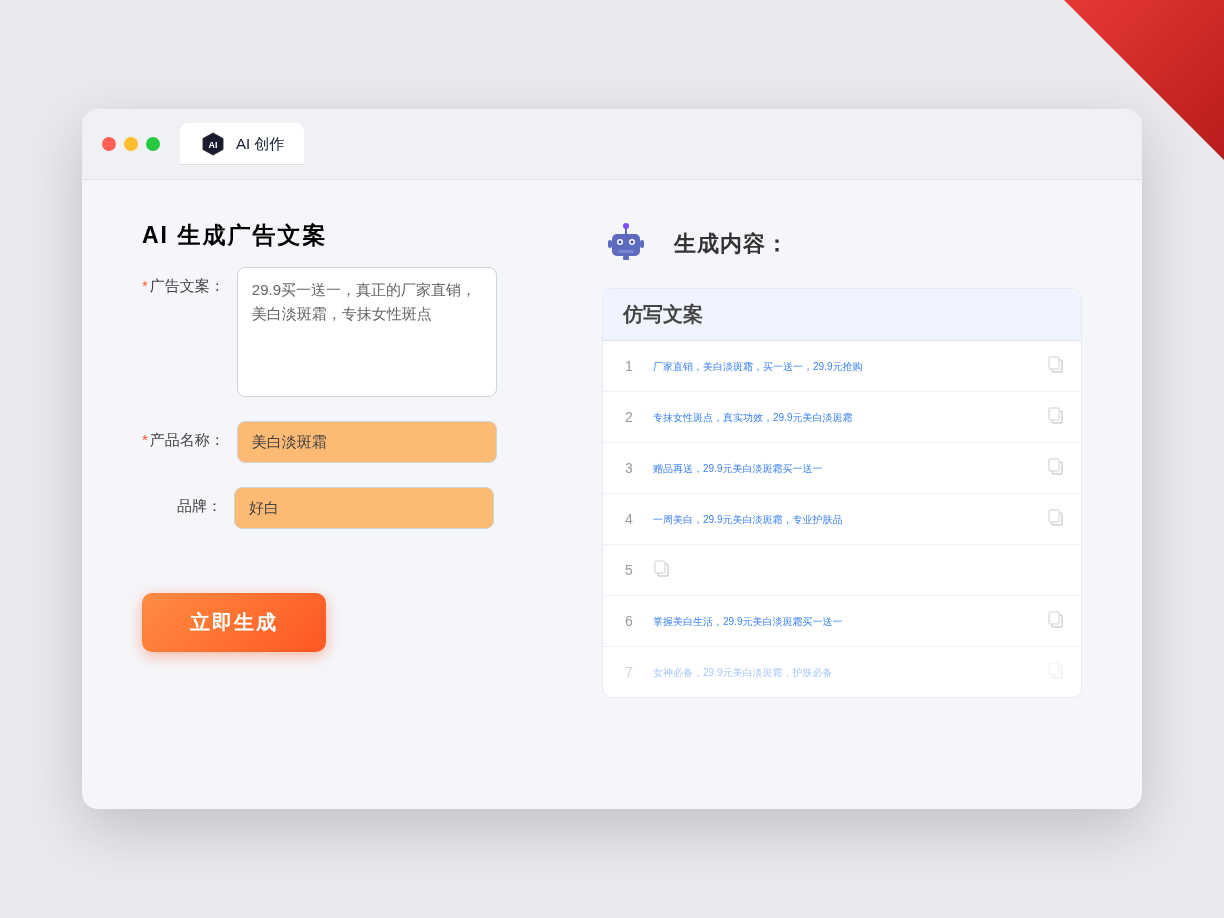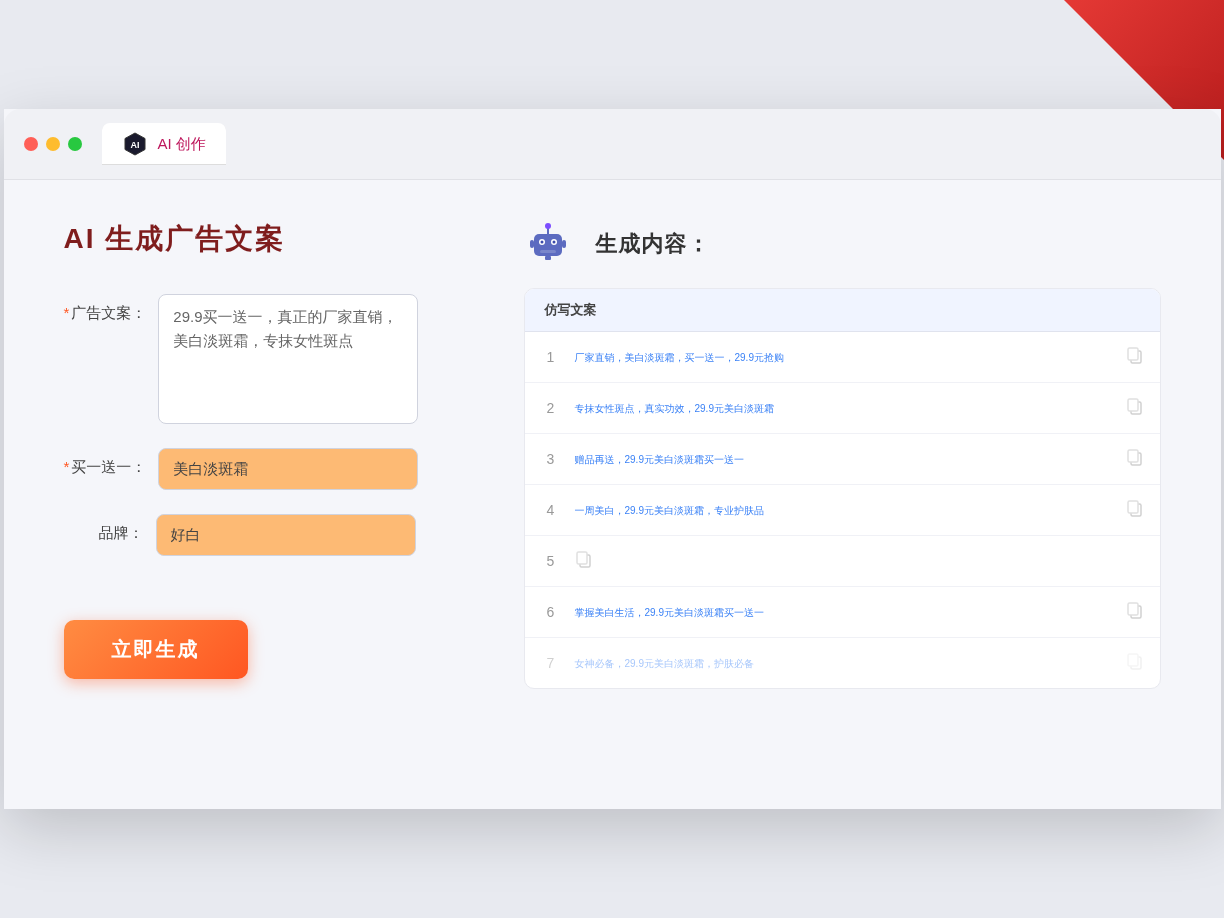"AI" .browser-window { border-radius: 0 -> 16px; width: 1217px -> 1060px }
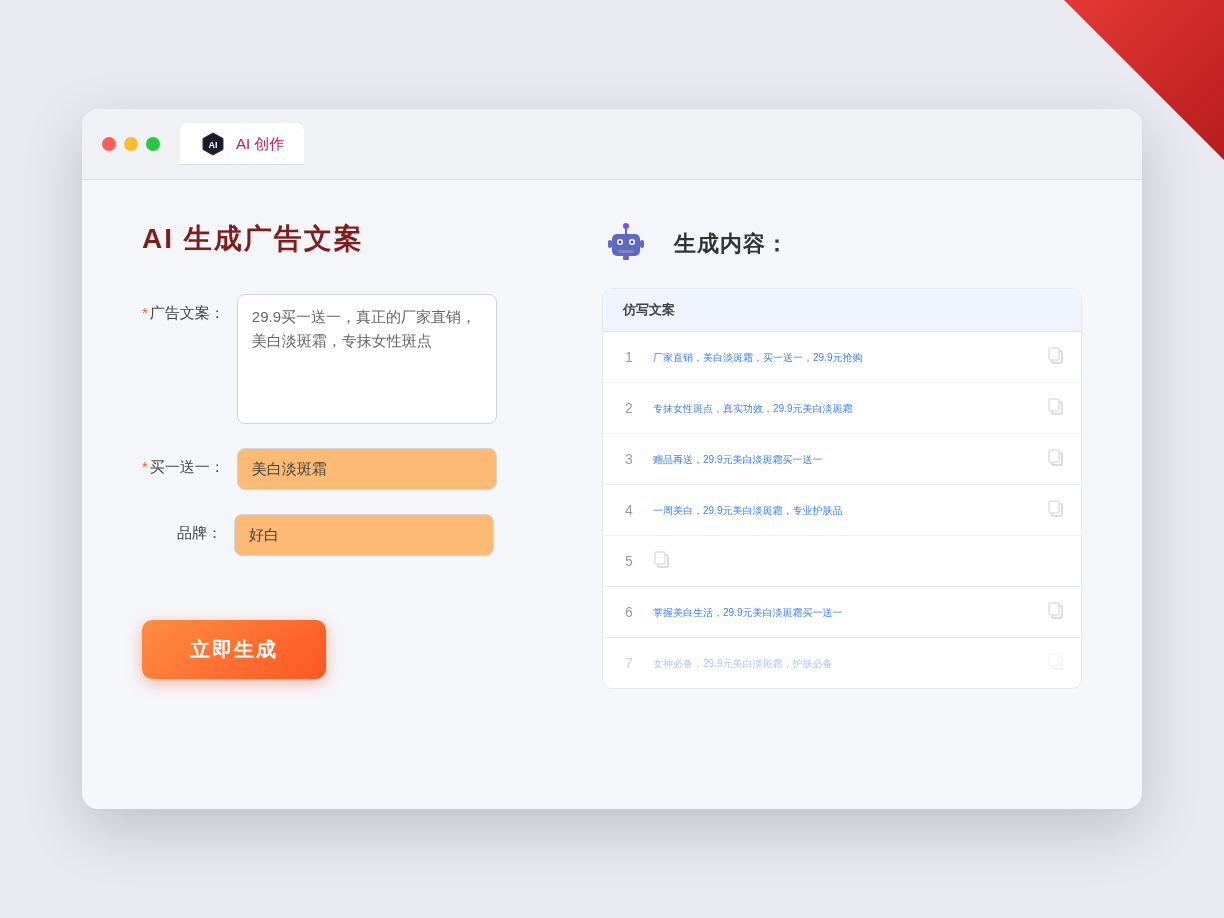"AI 创作" .tab-label { color: #be185d -> #0f172a }
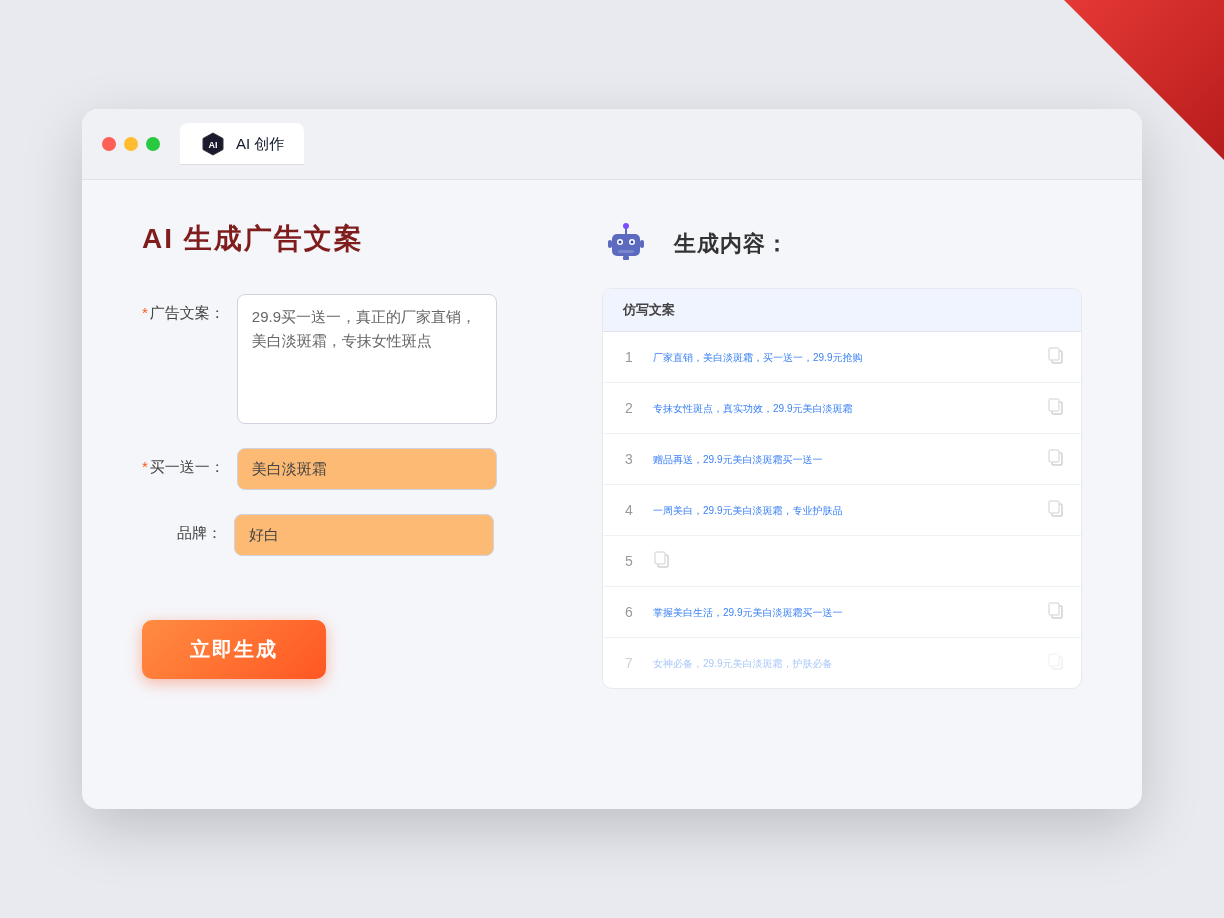"AI 生成广告文案" .page-title { color: #7f1d1d -> #000000; font-size: 28px -> 23px; margin-bottom: 36px -> 16px }
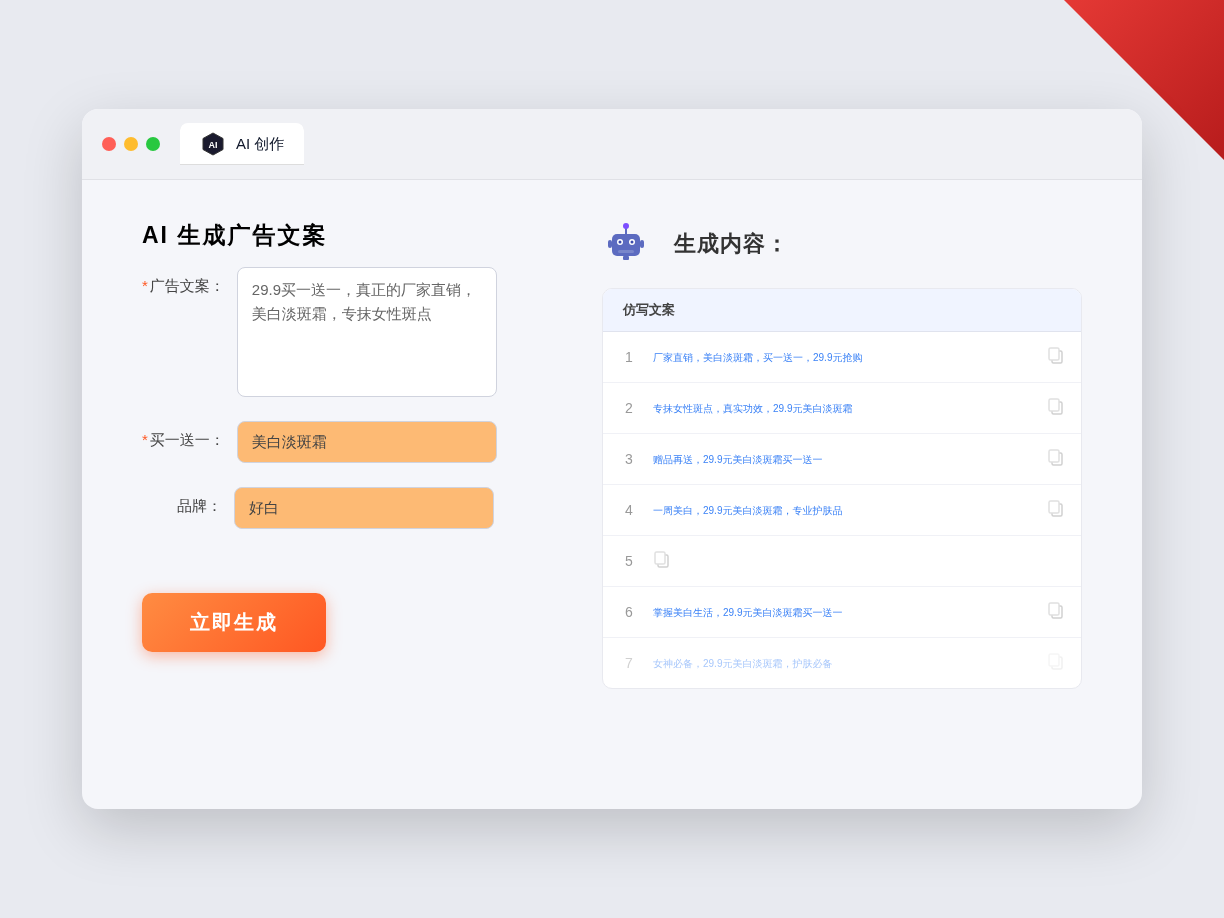"仿写文案" .table-header-row { font-size: 13px -> 20px }
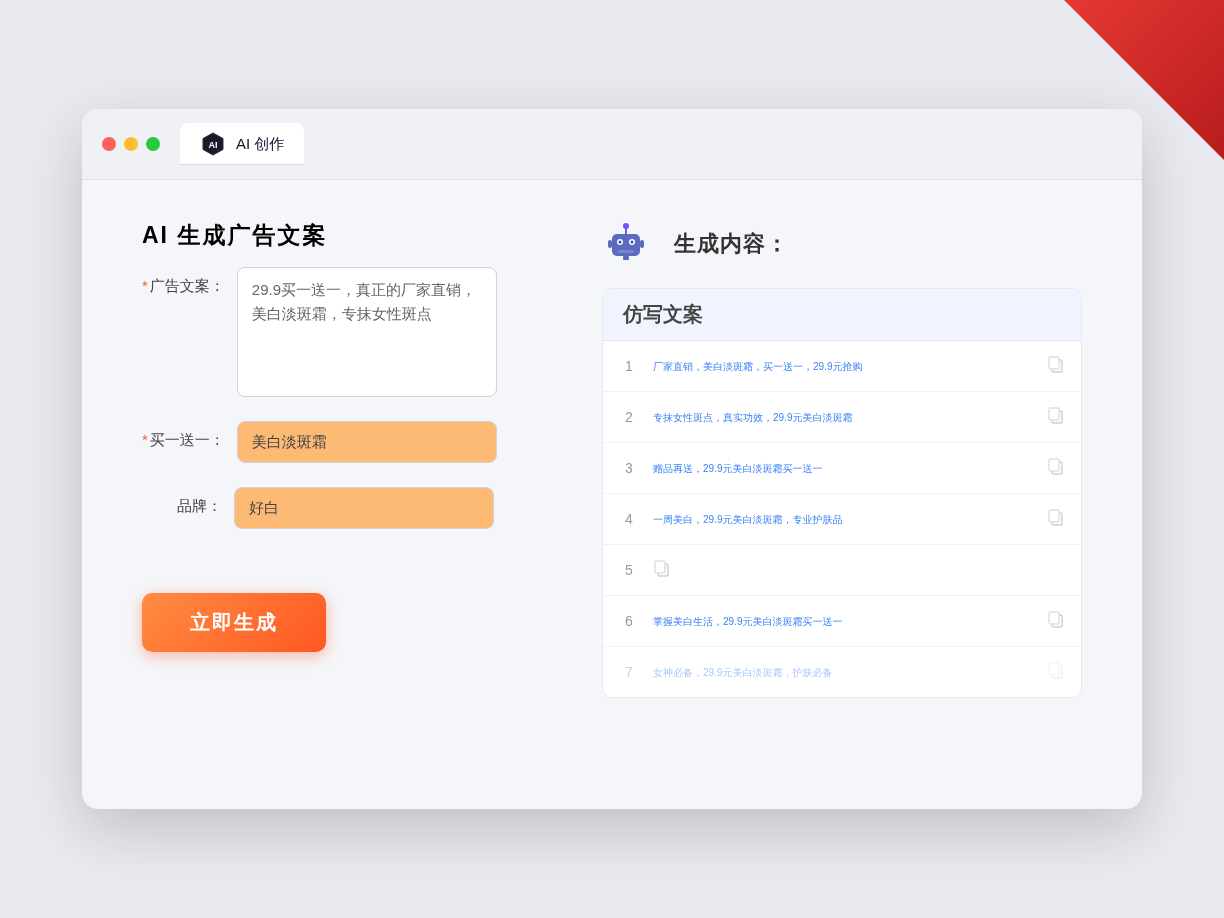"买一送一：" span { text: 买一送一 -> 产品名称 }
